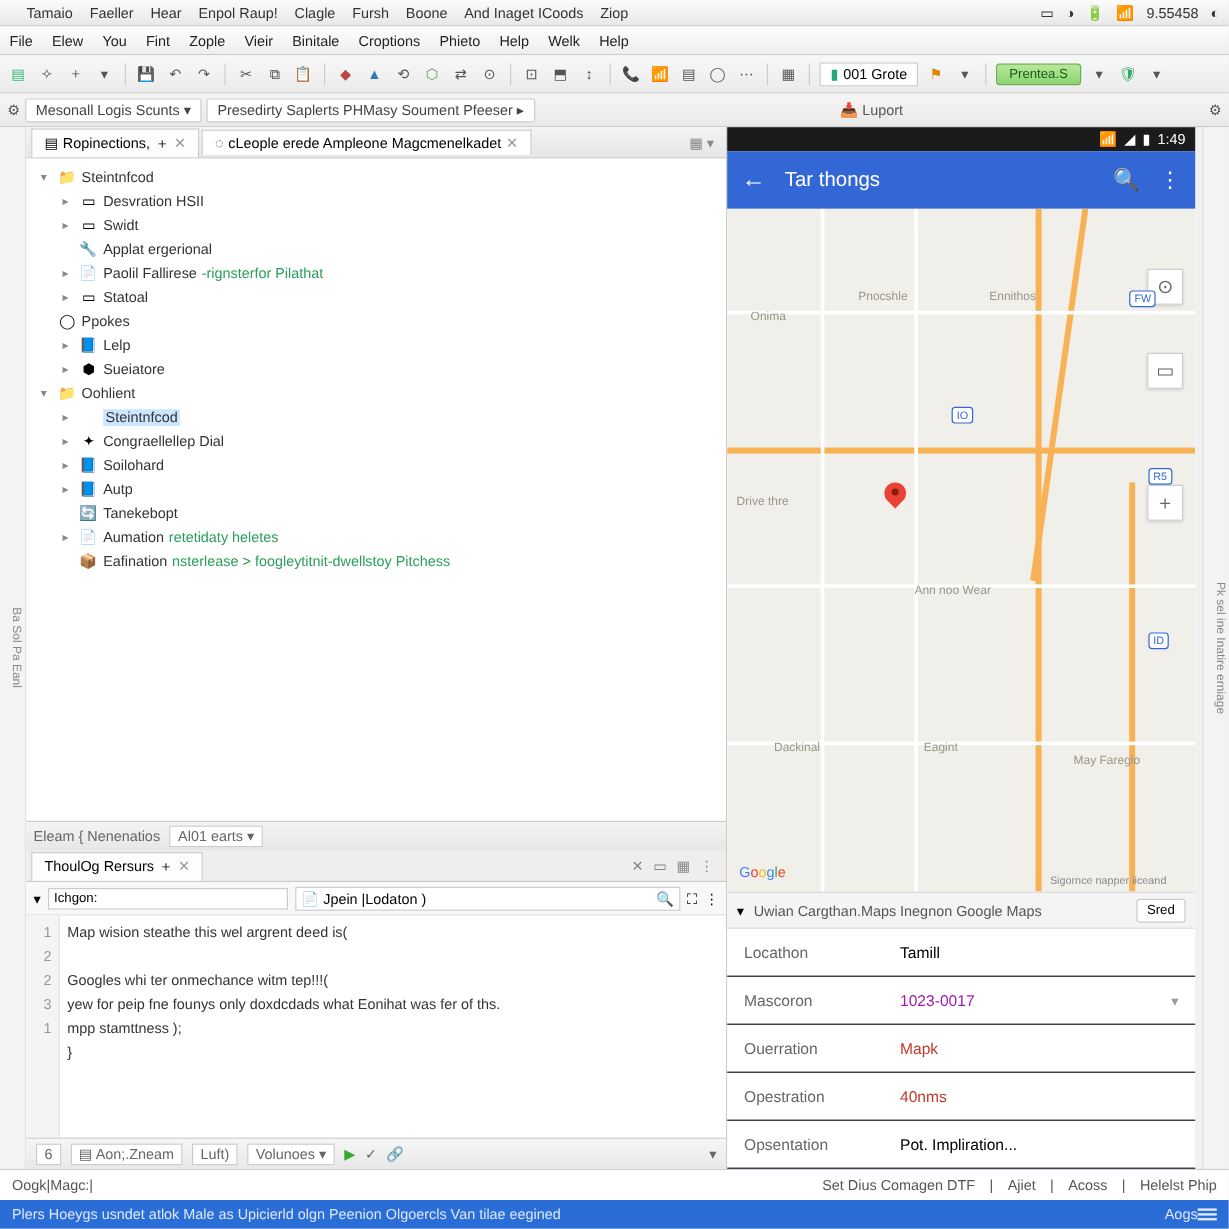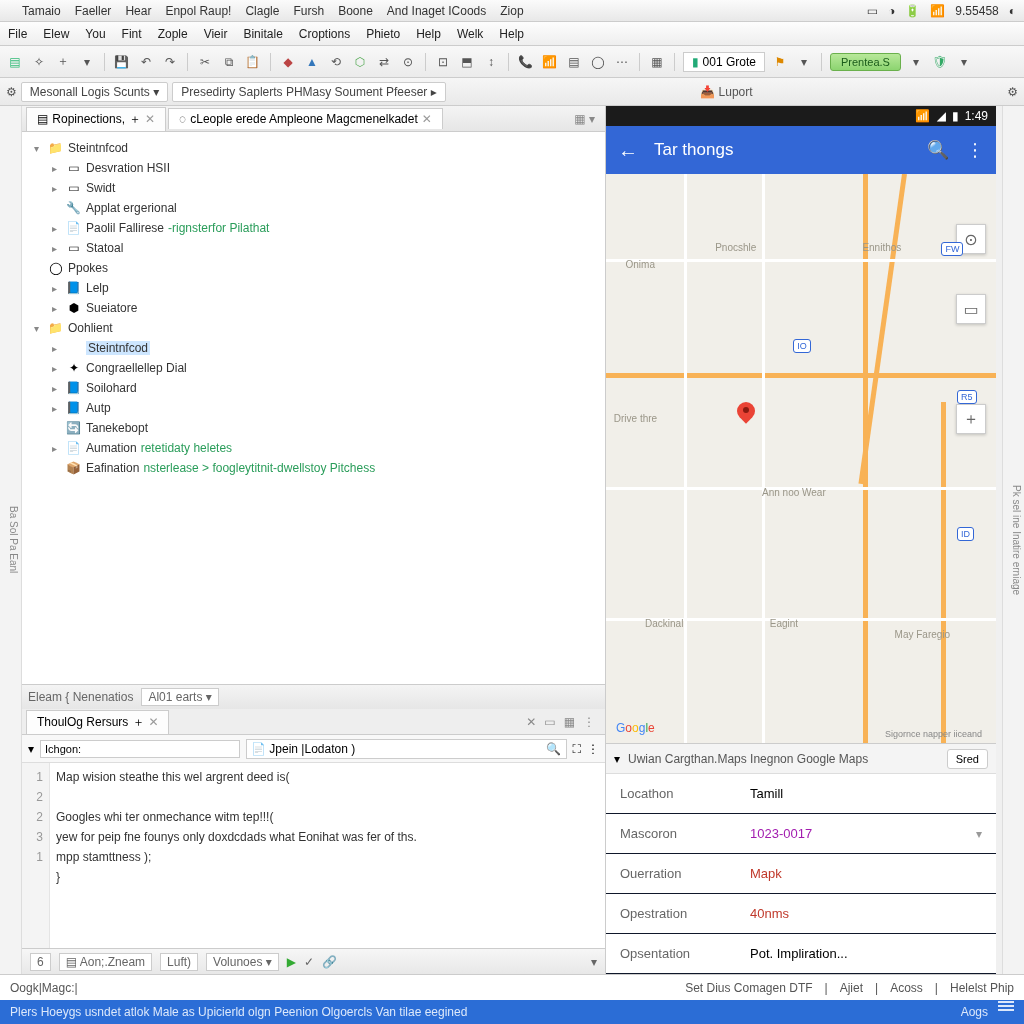"Ennithos" div.glabel { margin-left: 38px -> none }
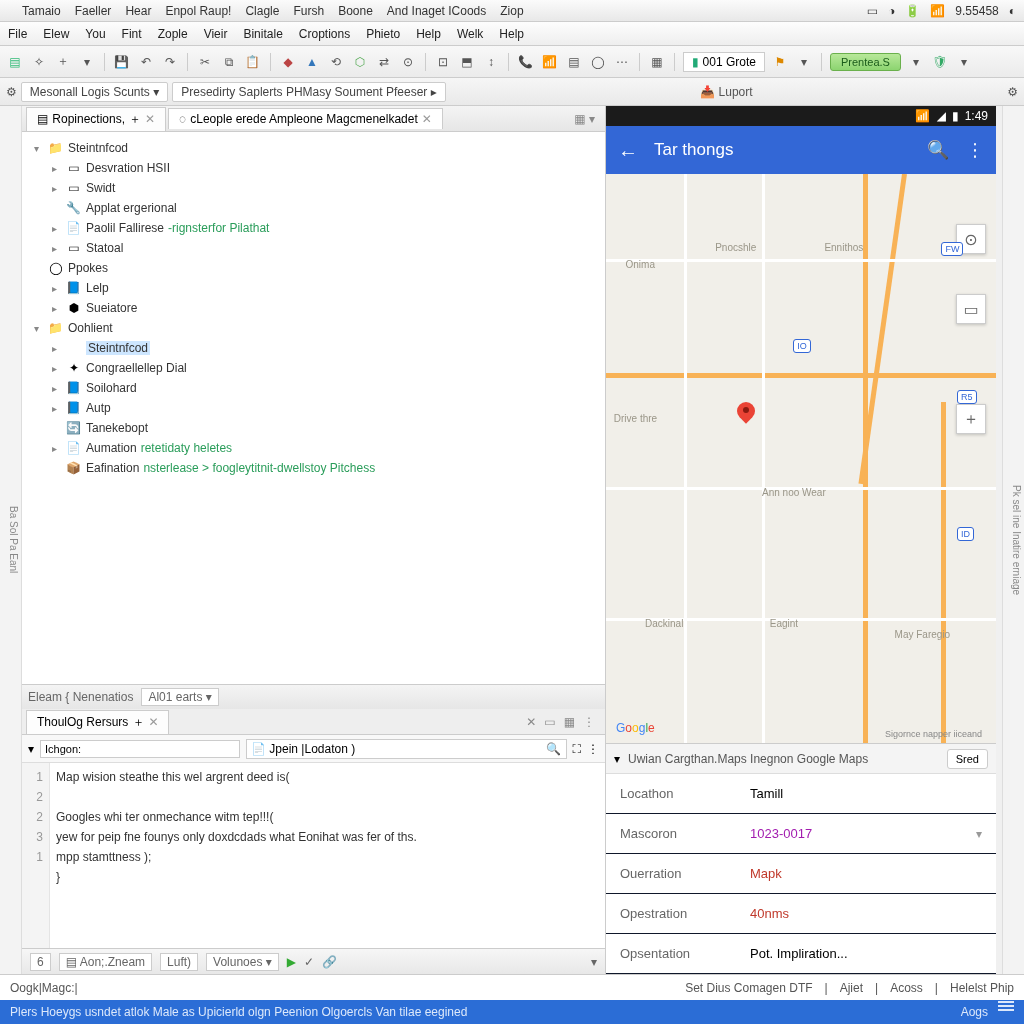"Sigornce napper iiceand" .mfoot { right: 14px -> 24px }
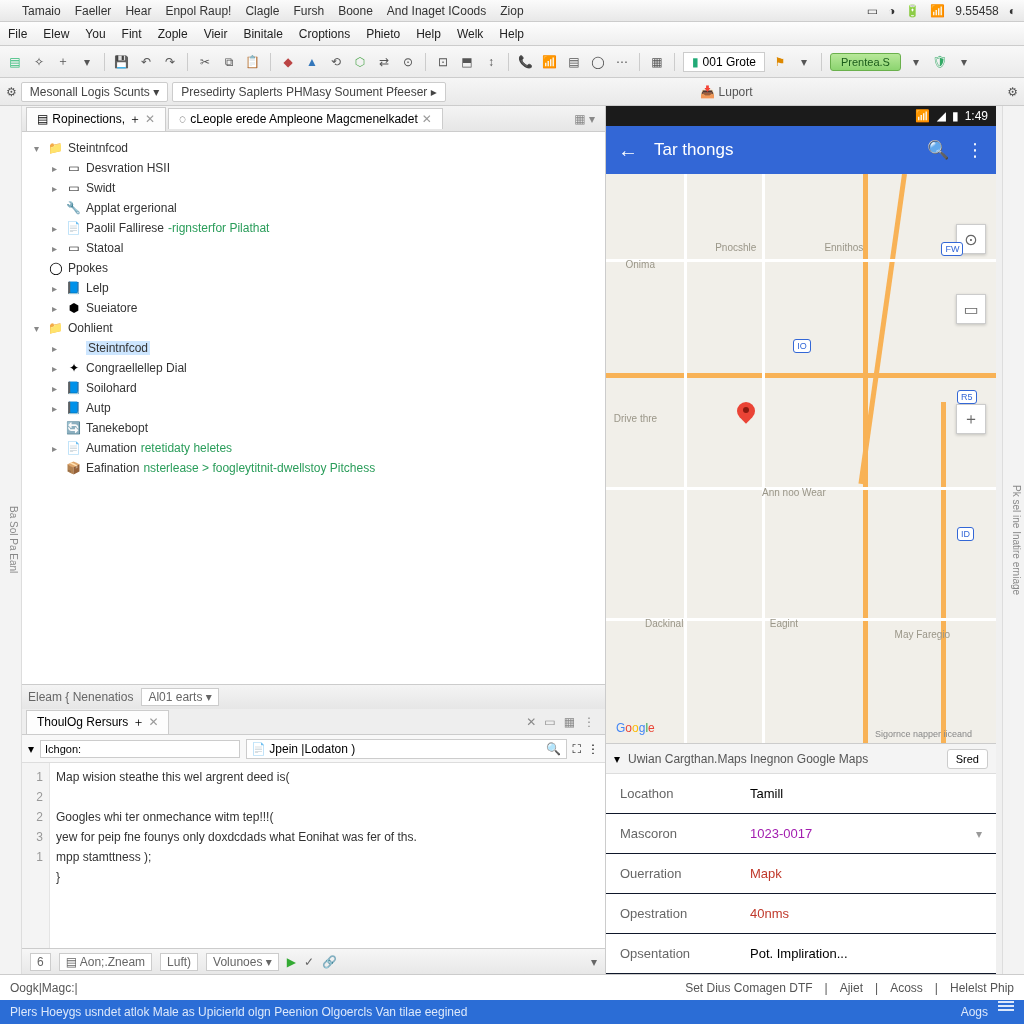"Aogs" .foot .r { align-items: flex-start -> center; gap: 10px -> none }
